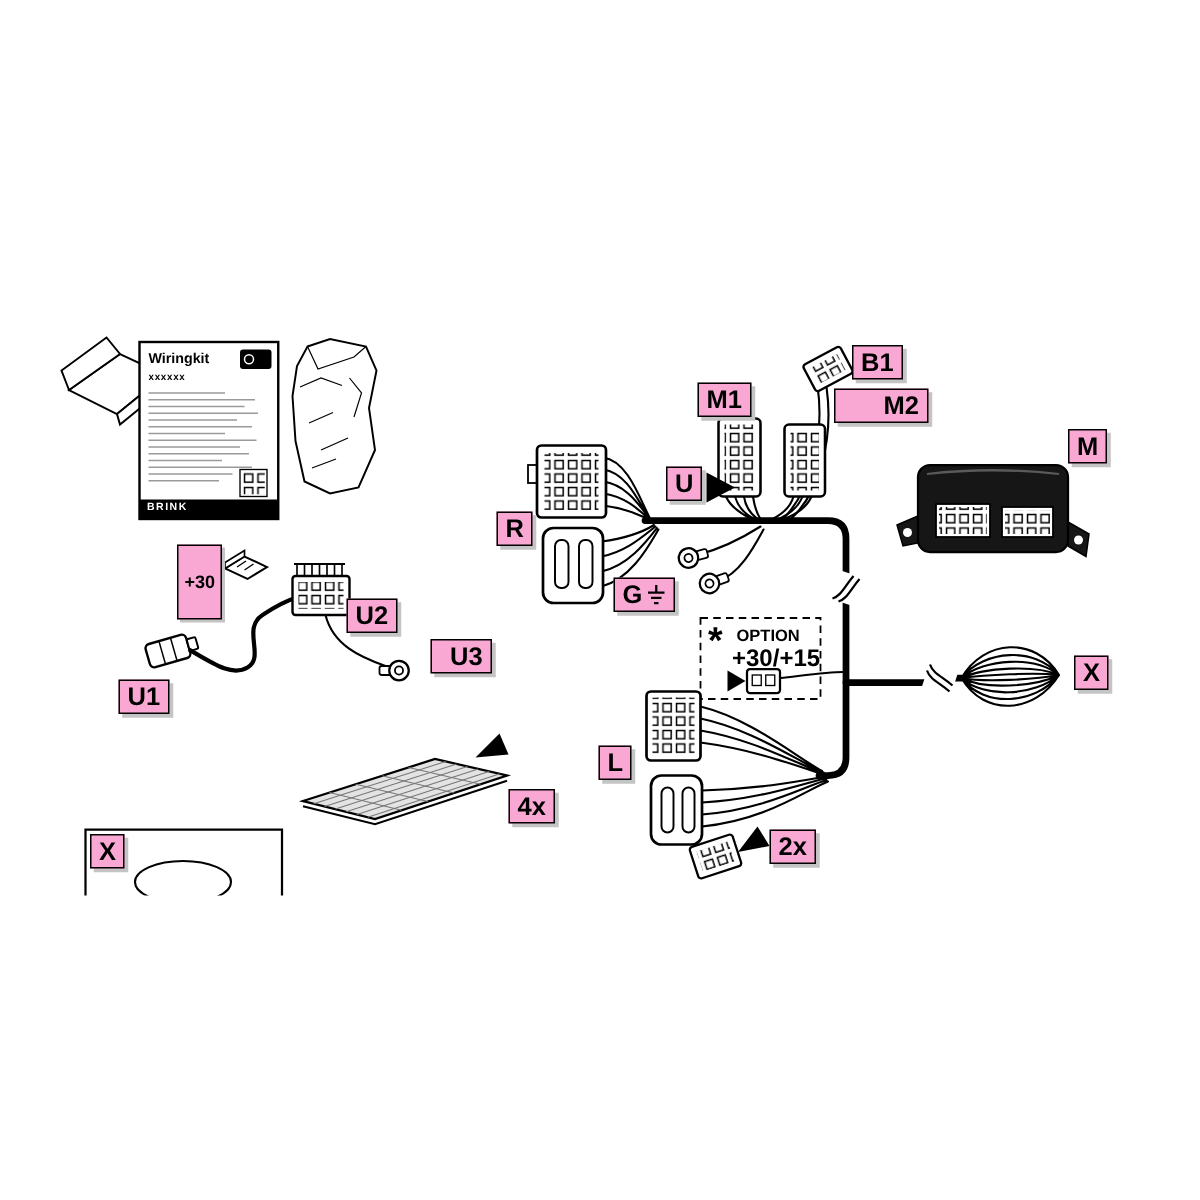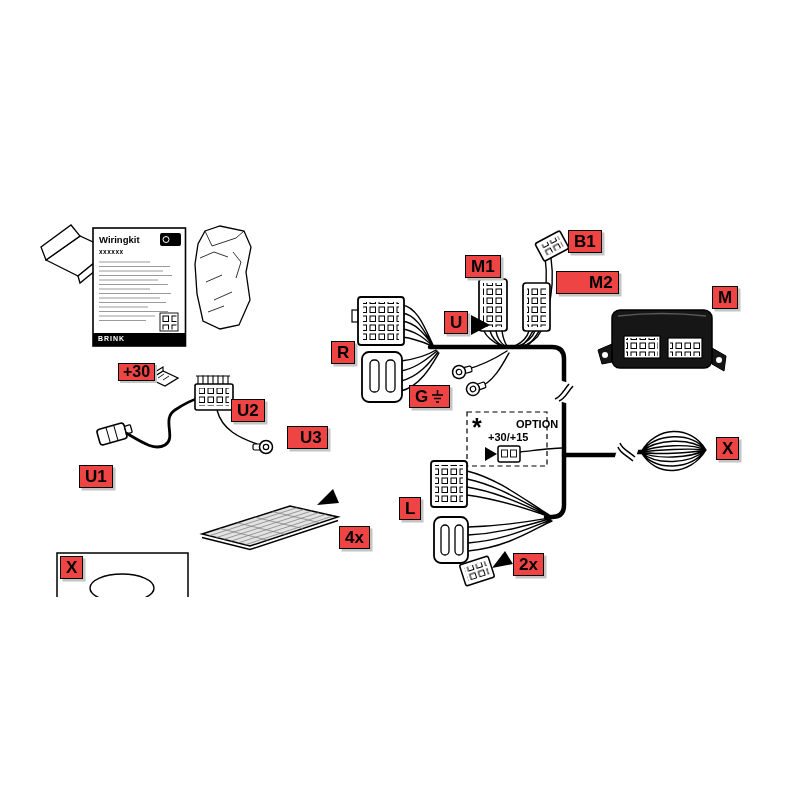"B1" .lbl { background: #ef4444 -> #f9a8d4 }
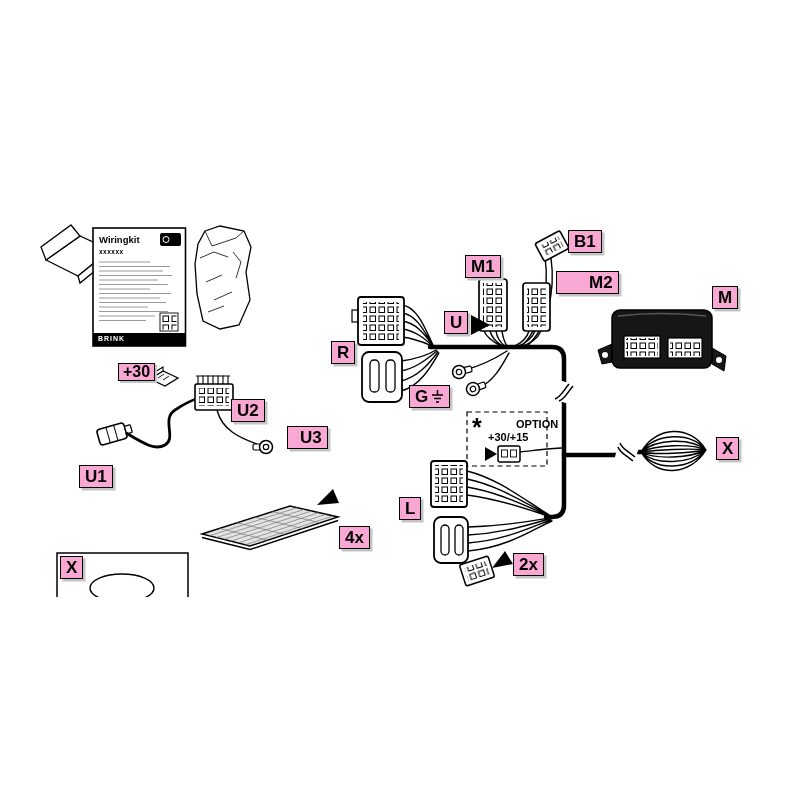"M2" div.lbl { top: 271px -> 259px }
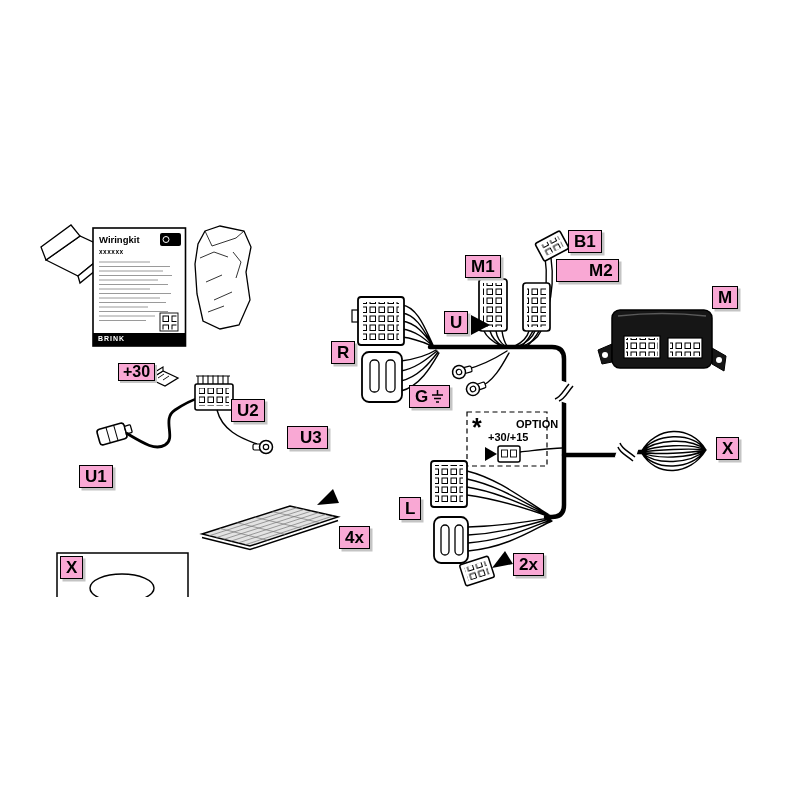"+30" .lbl.sm { font-size: 16px -> 12px; padding: 0 4px -> 16px 4px }
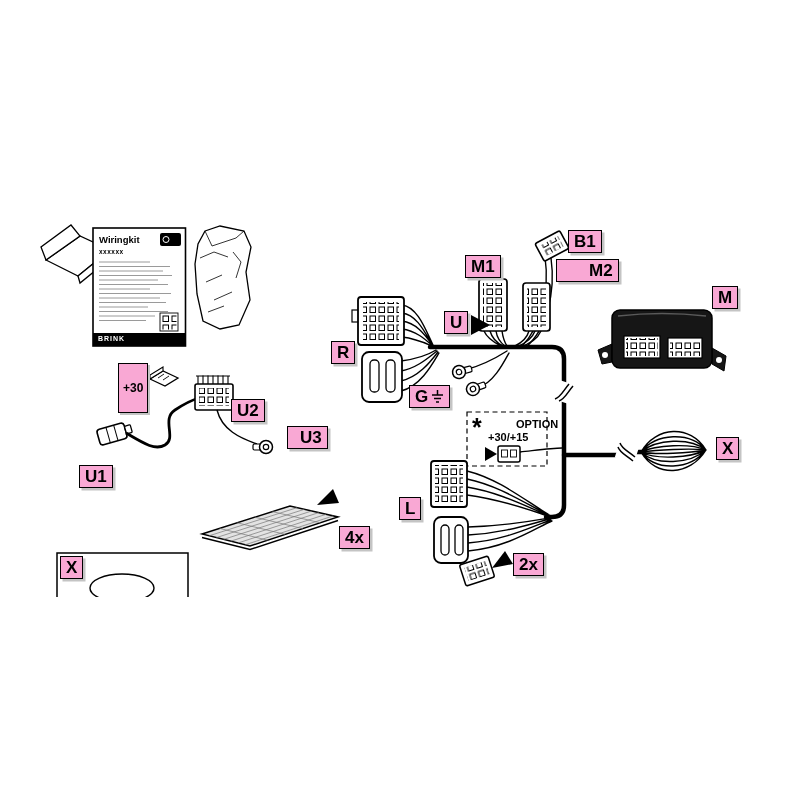"OPTION" div.opt-text { margin-left: 25px -> none }
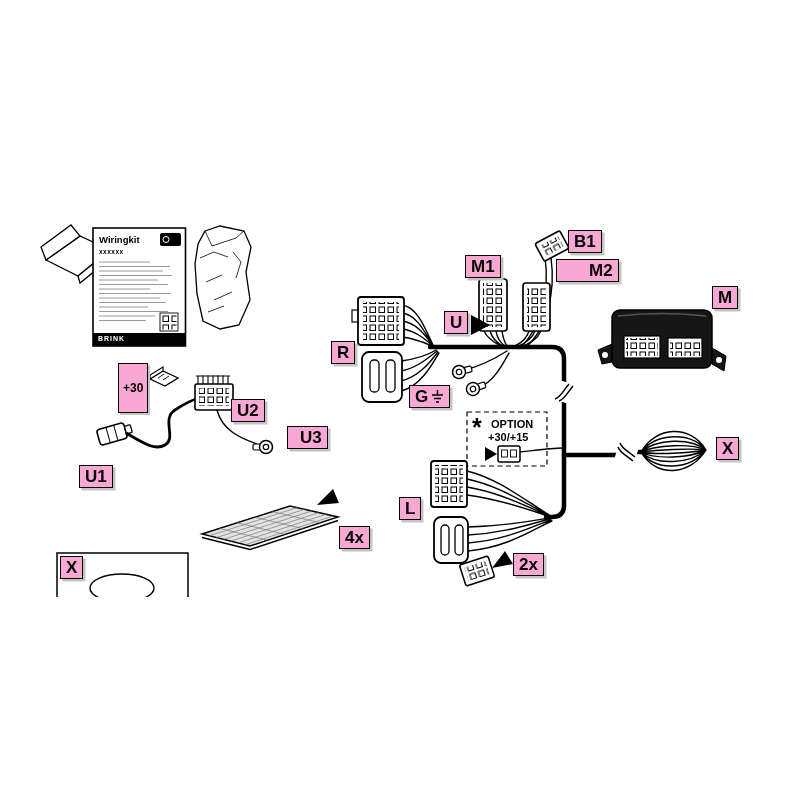"+30/+15" div.opt-text { font-size: 11px -> 16px }
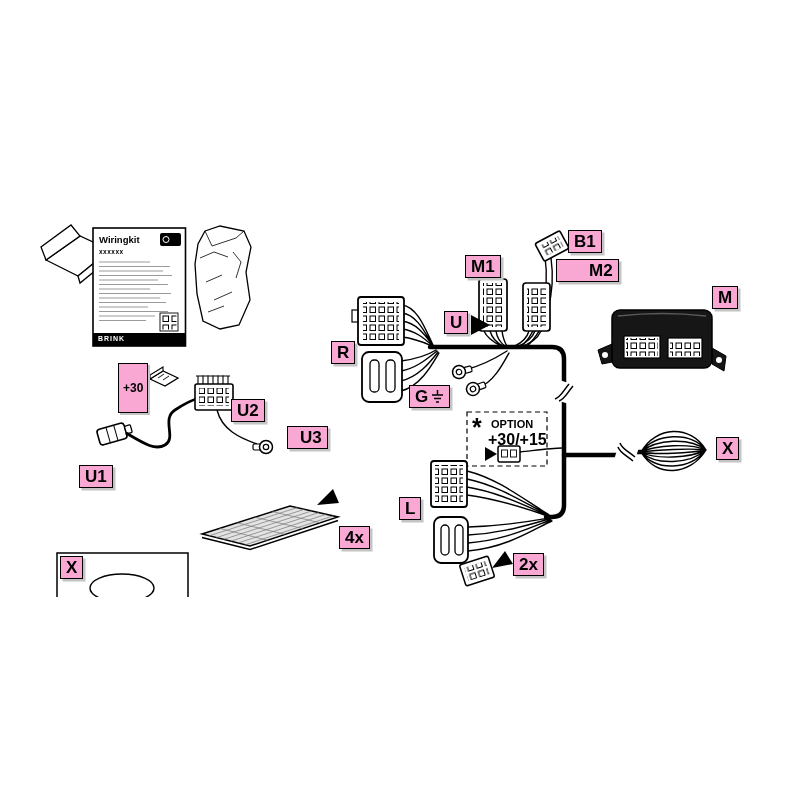"U1" div.lbl { top: 465px -> 453px }
